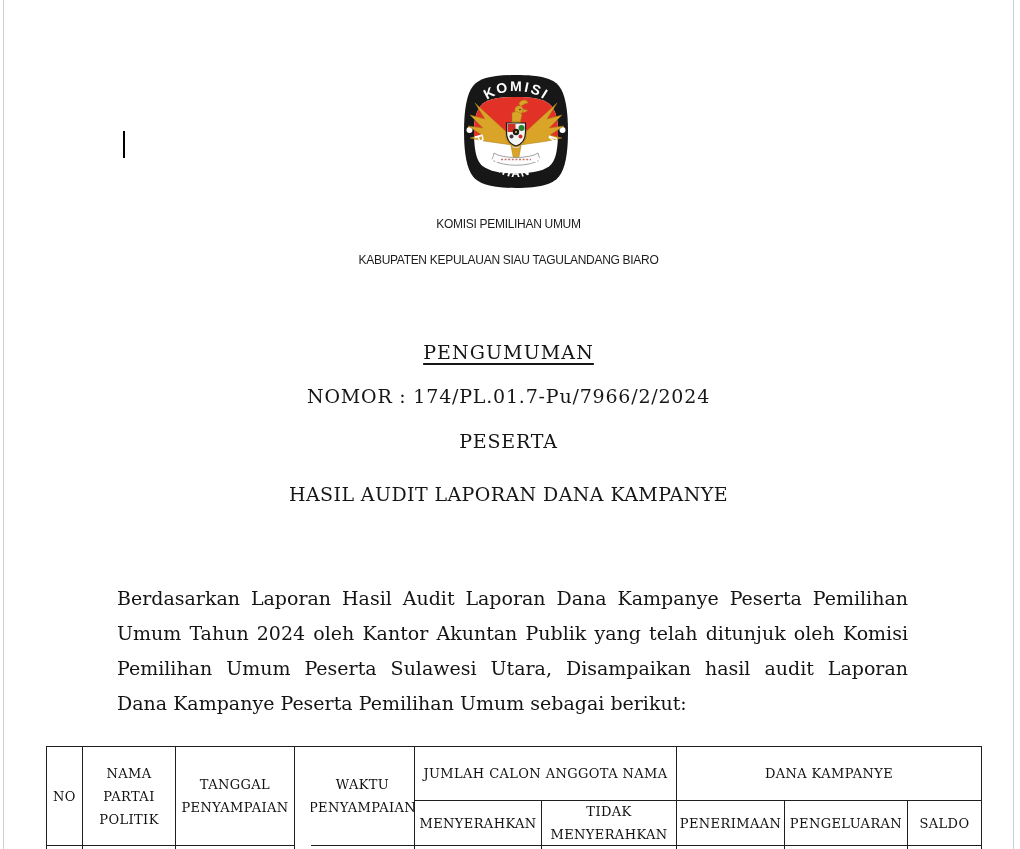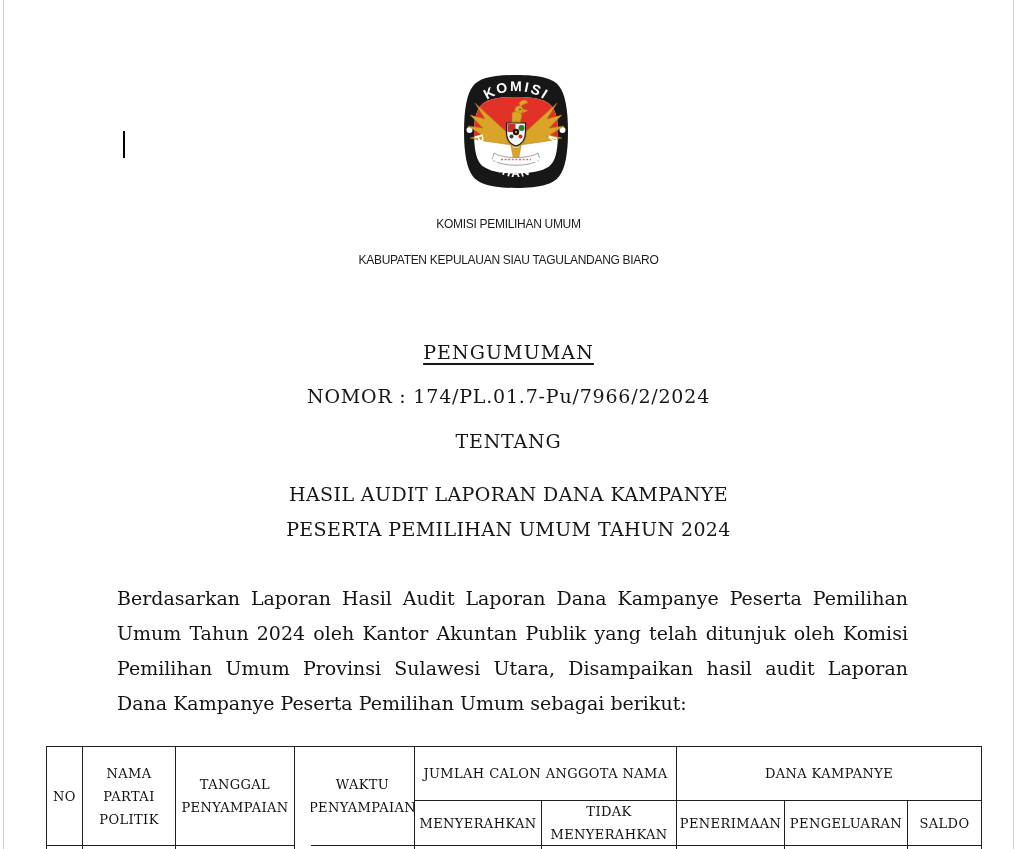"TENTANG" div.center { text: TENTANG -> PESERTA }
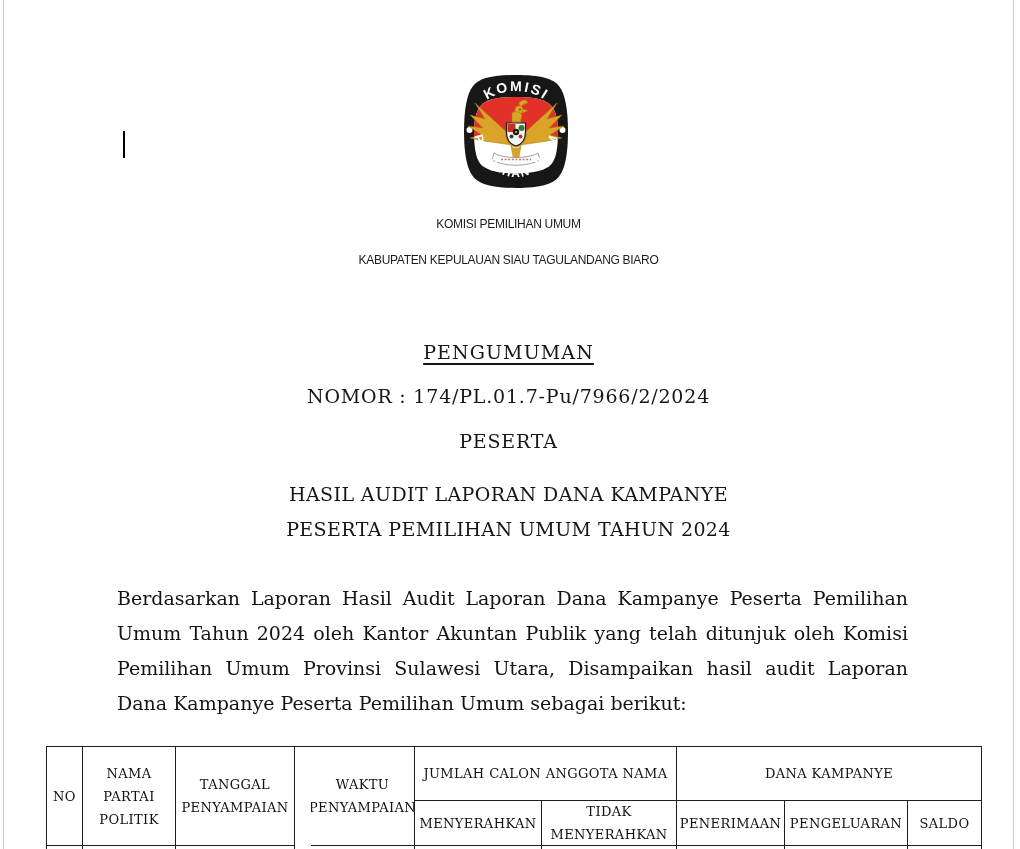"PESERTA PEMILIHAN UMUM TAHUN 2024" div.center { html: <div>PESERTA PEMILIHAN UMUM TAHUN 2024</div> -> none }
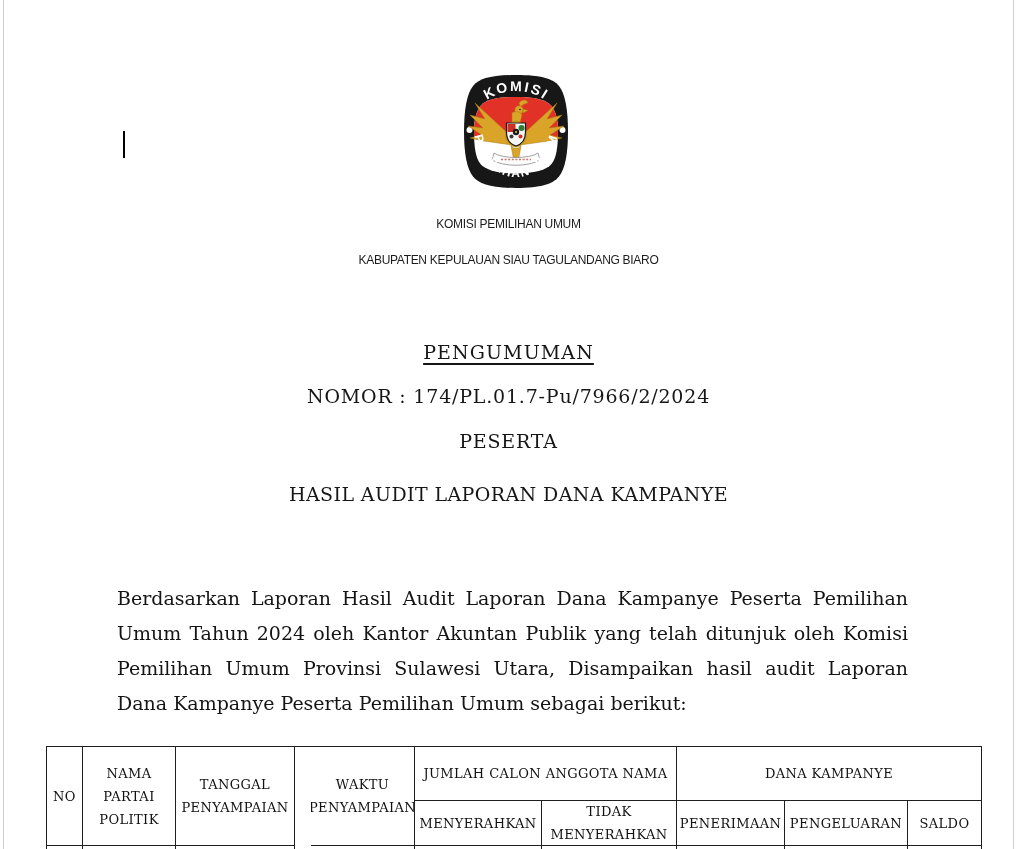"Pemilihan Umum Provinsi Sulawesi Utara," div.para-line { text: Provinsi -> Peserta }
